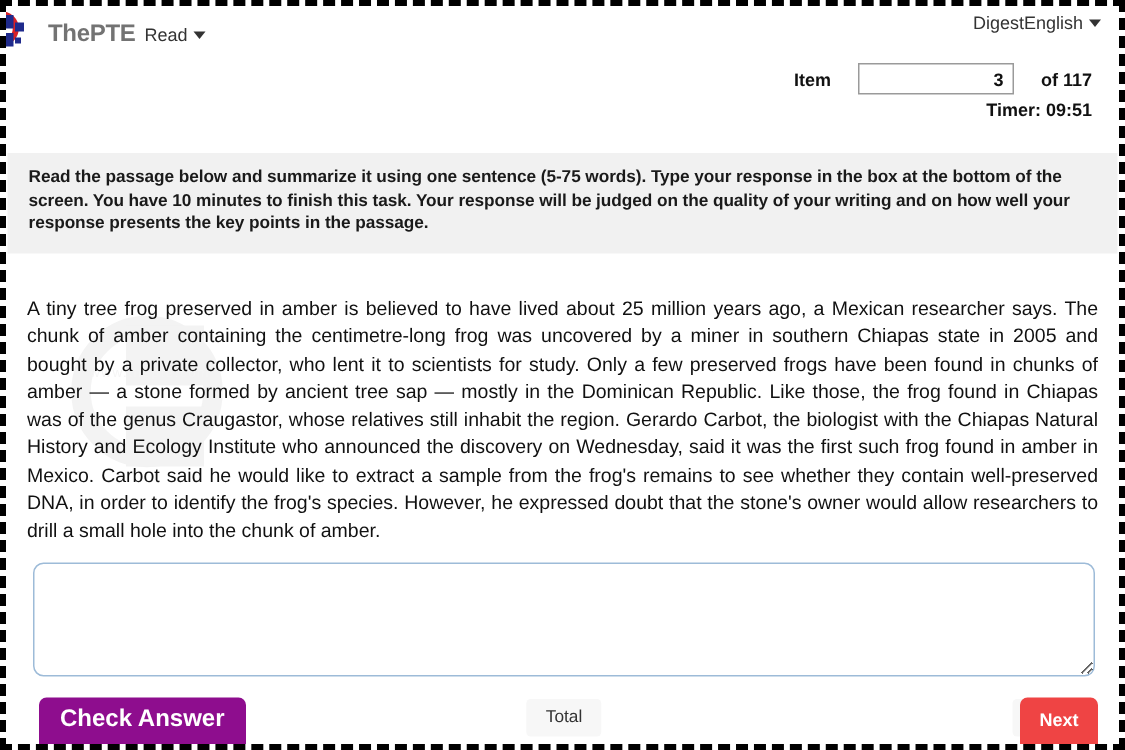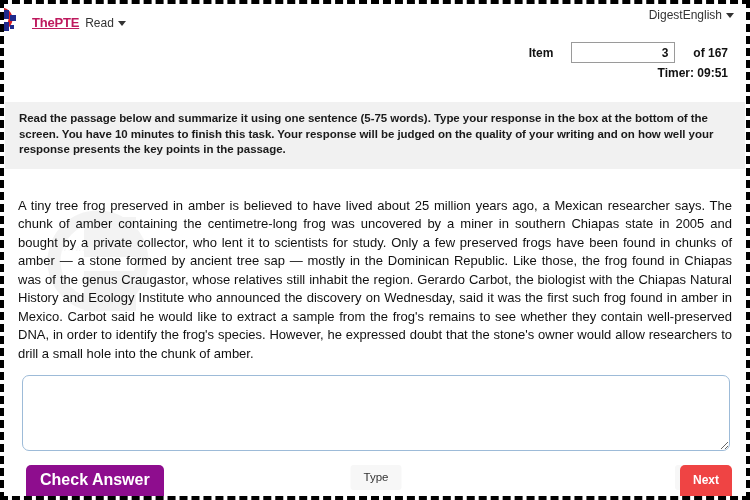"ThePTE" .brand-text { color: #be185d -> #737373; font-size: 13px -> 16px; text-decoration: underline -> none }
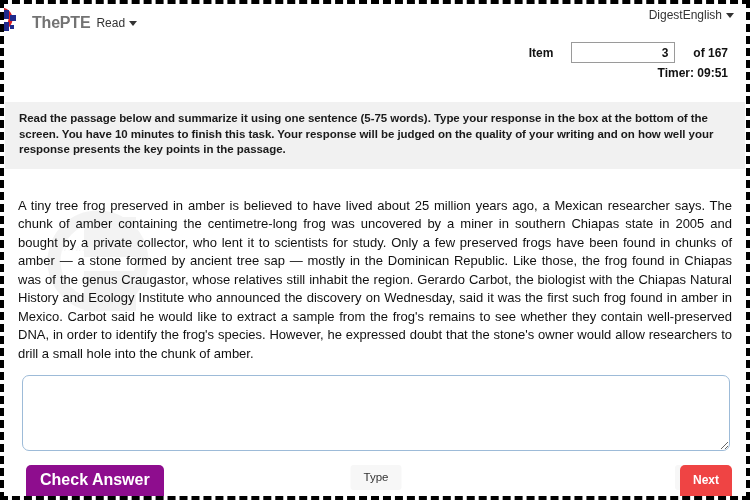"of 167" span { text: 167 -> 117 }
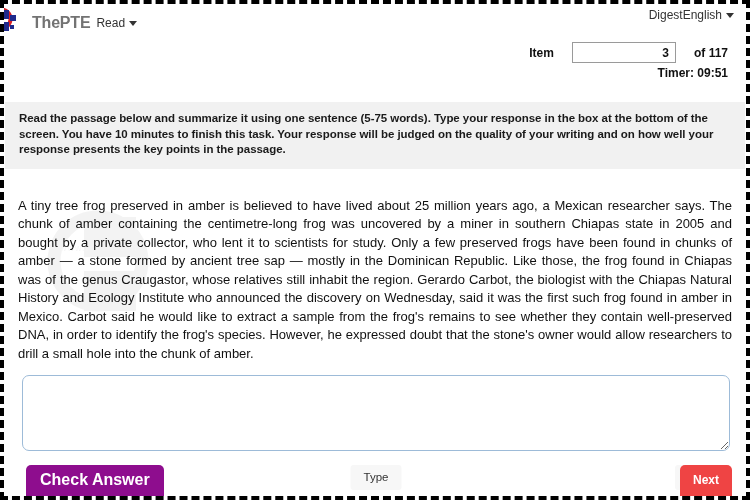"Type" button.clip-btn { text: Type -> Total }
